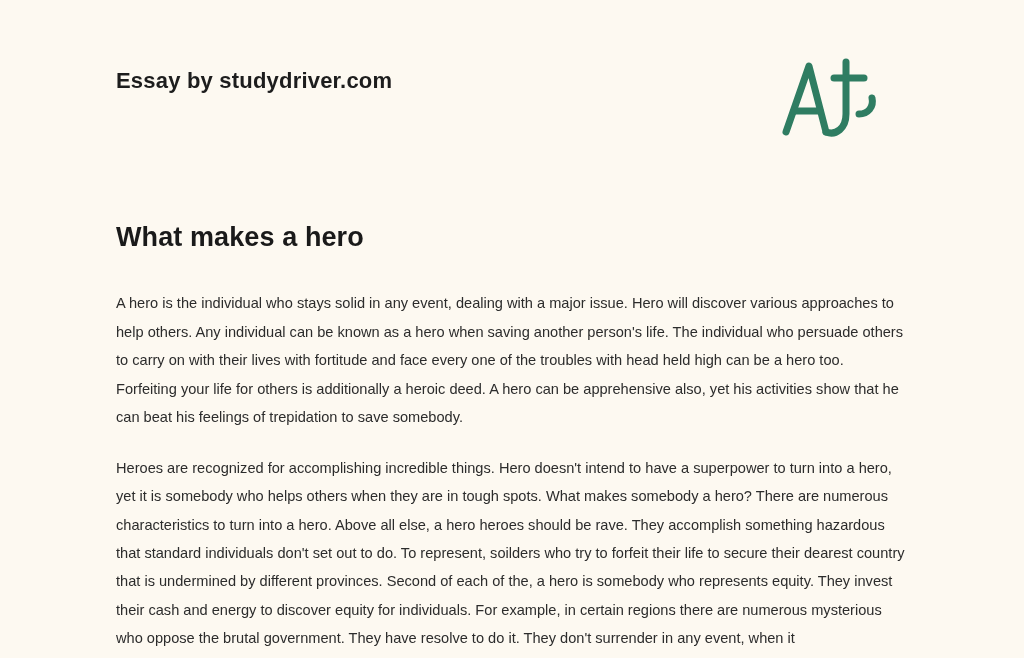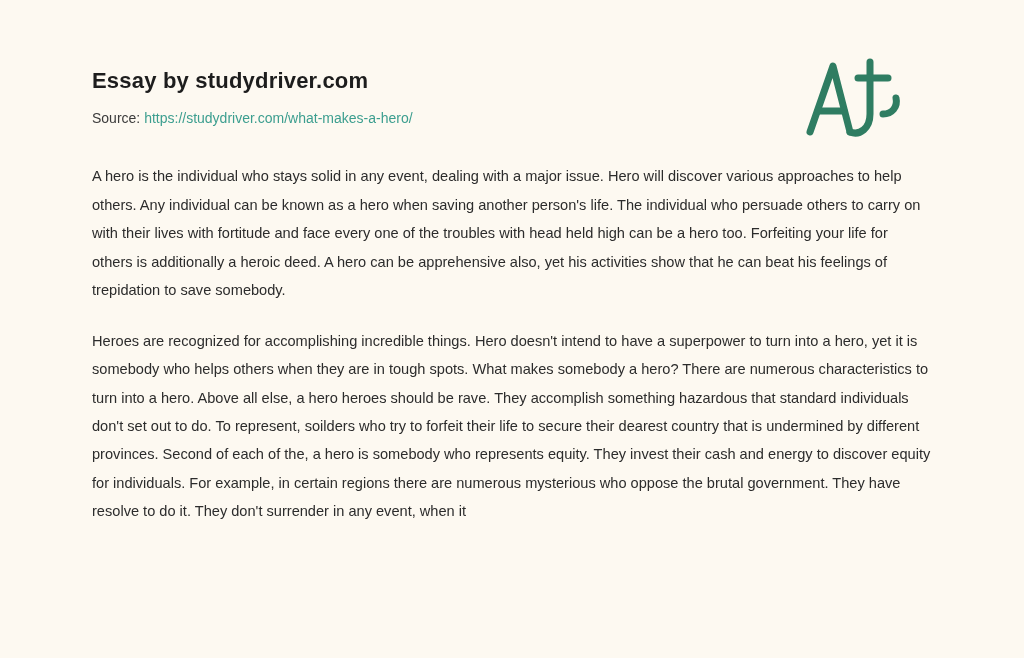"Essay by studydriver.com" .page { padding: 0 92px -> 0 116px }
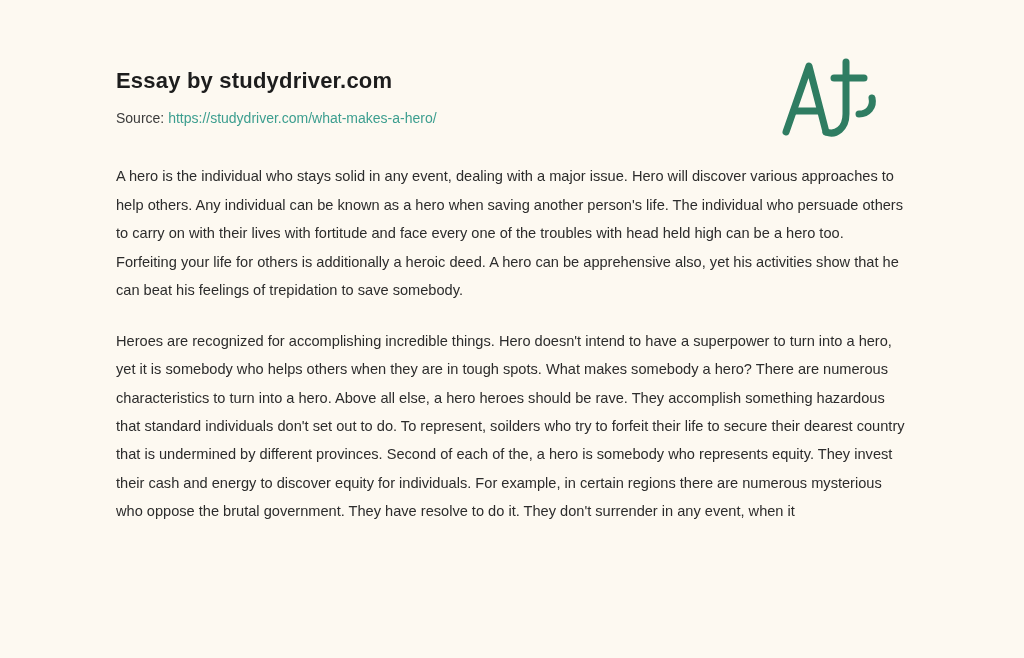"Source:" div.source-line { html: <div> <span>Source:</span> <a>https://studydriver.com/what-makes-a-hero/</a> </div> -> none }
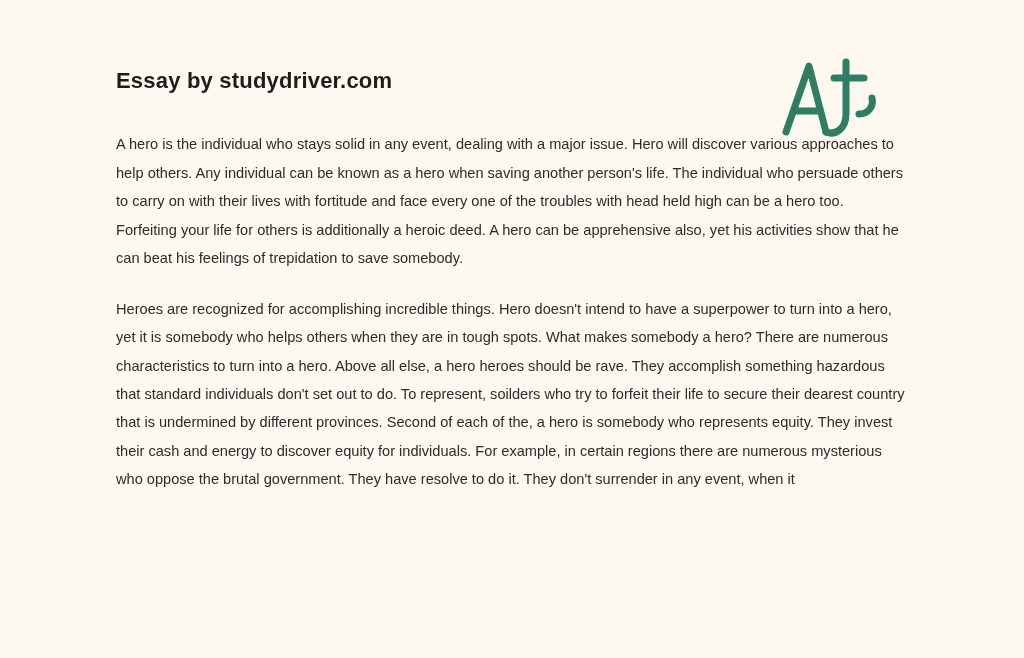"What makes a hero" div.title { html: none -> <div>What makes a hero</div> }
